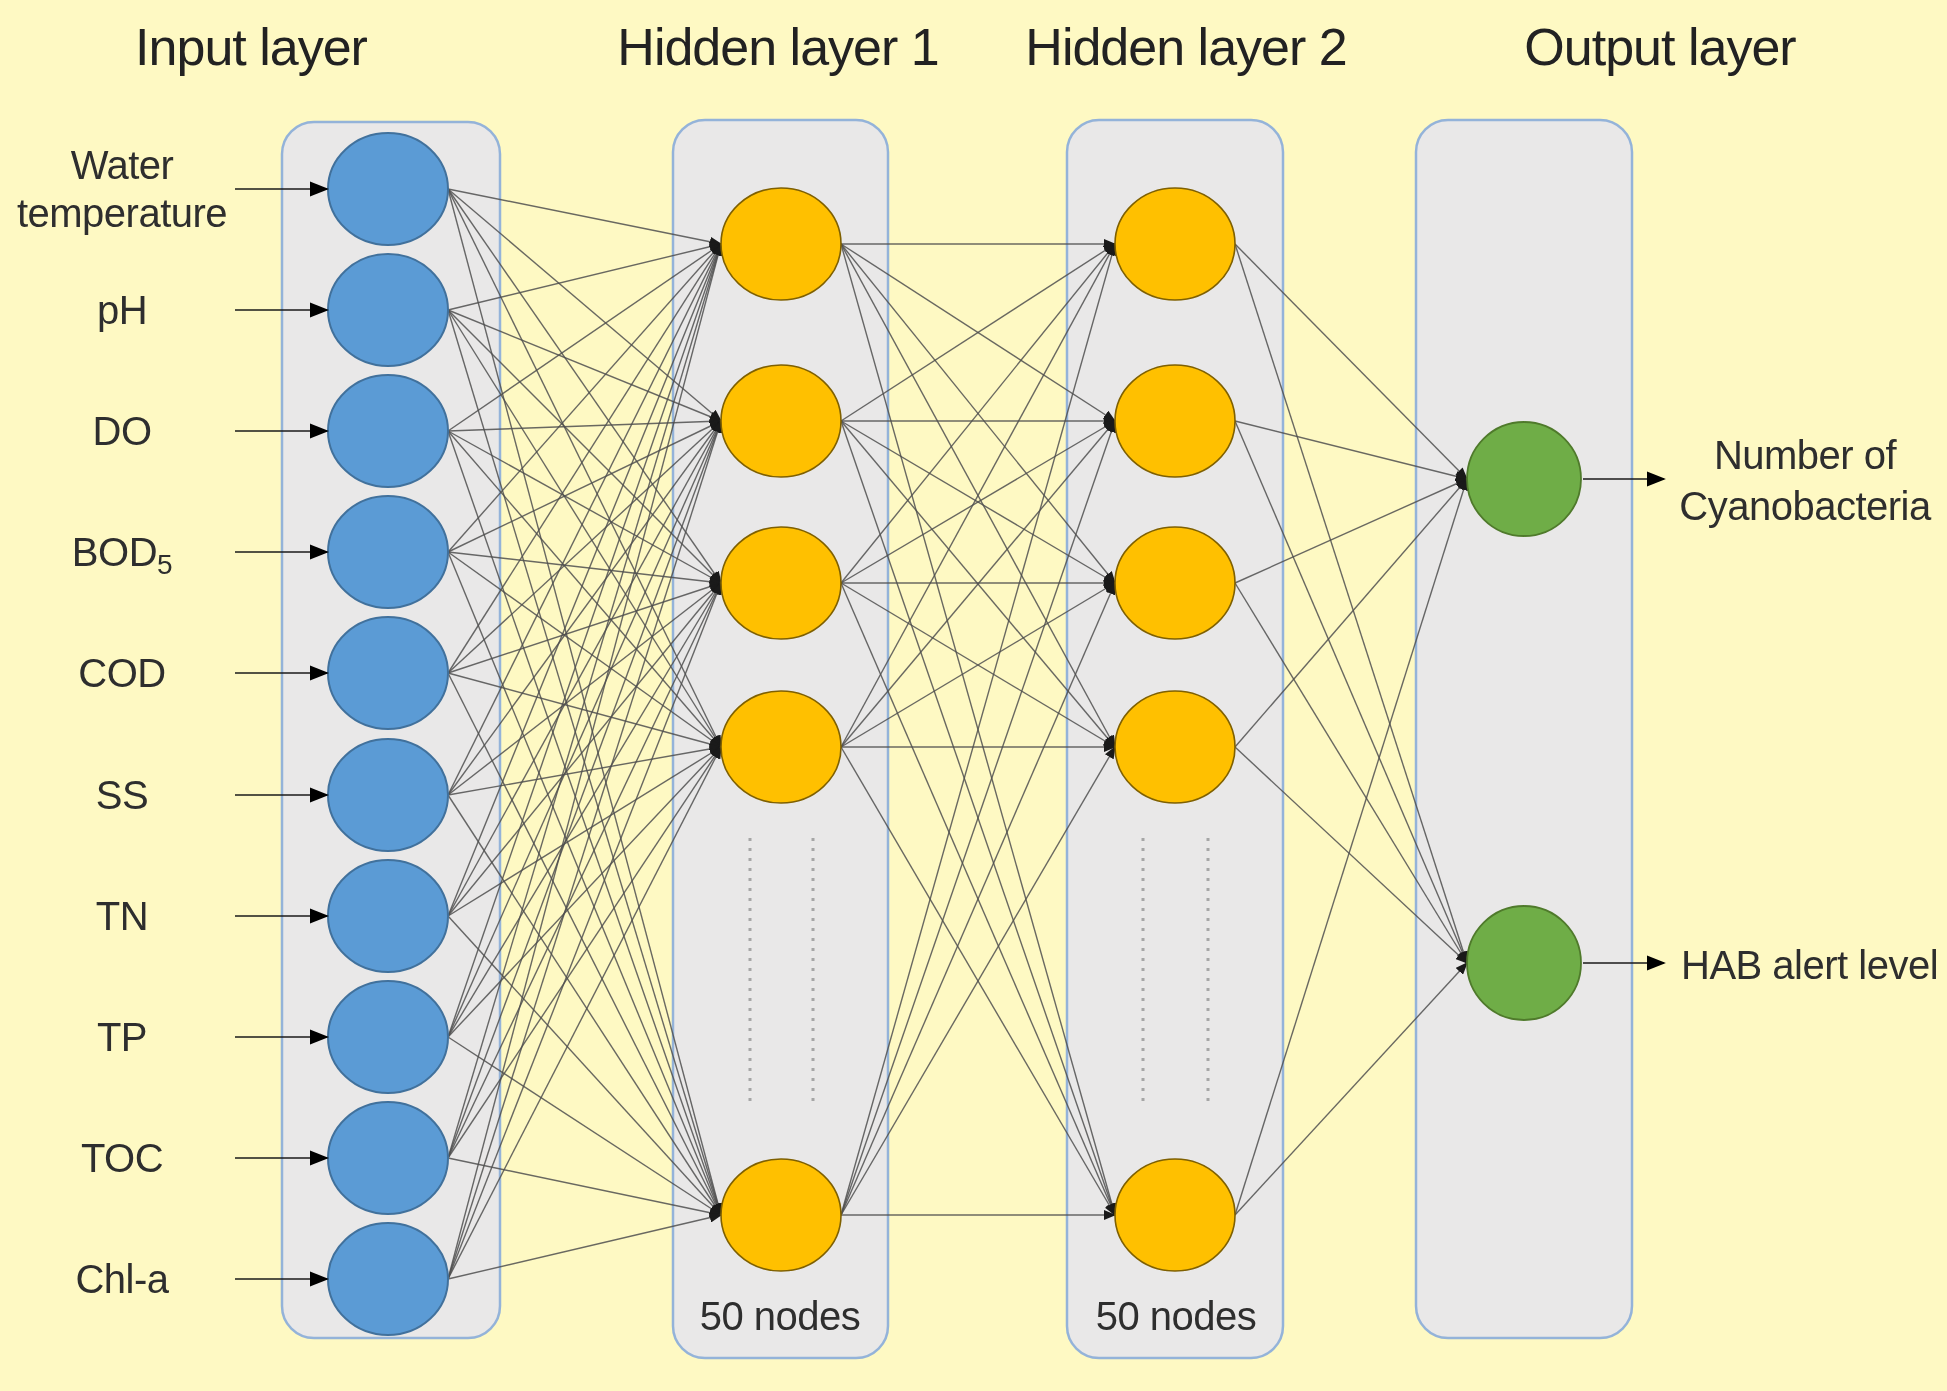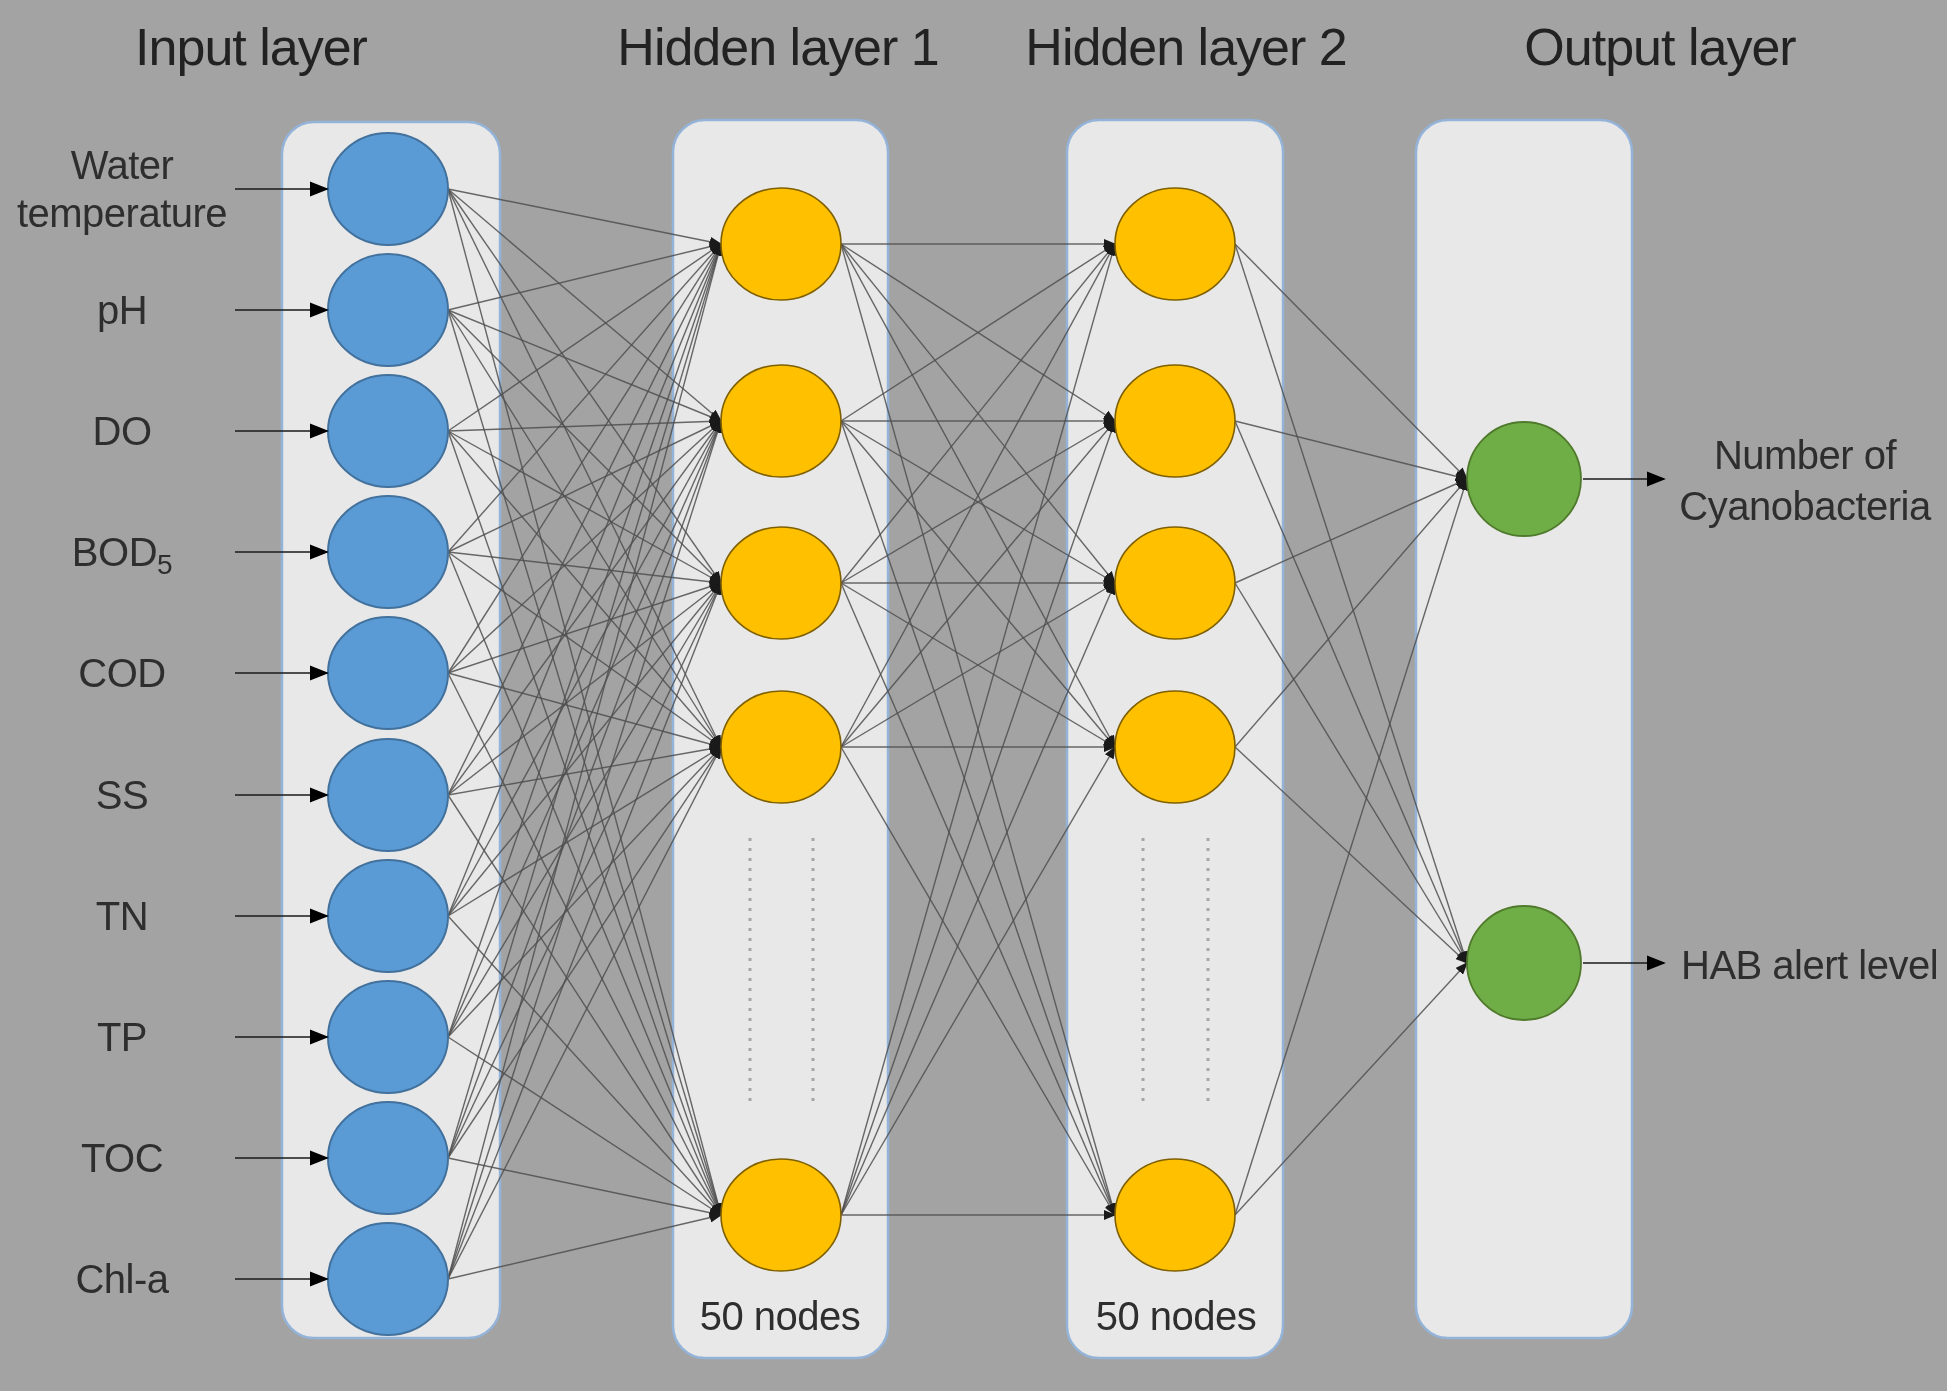"Input layer" .stage { background: #a3a3a3 -> #fef9c3 }
